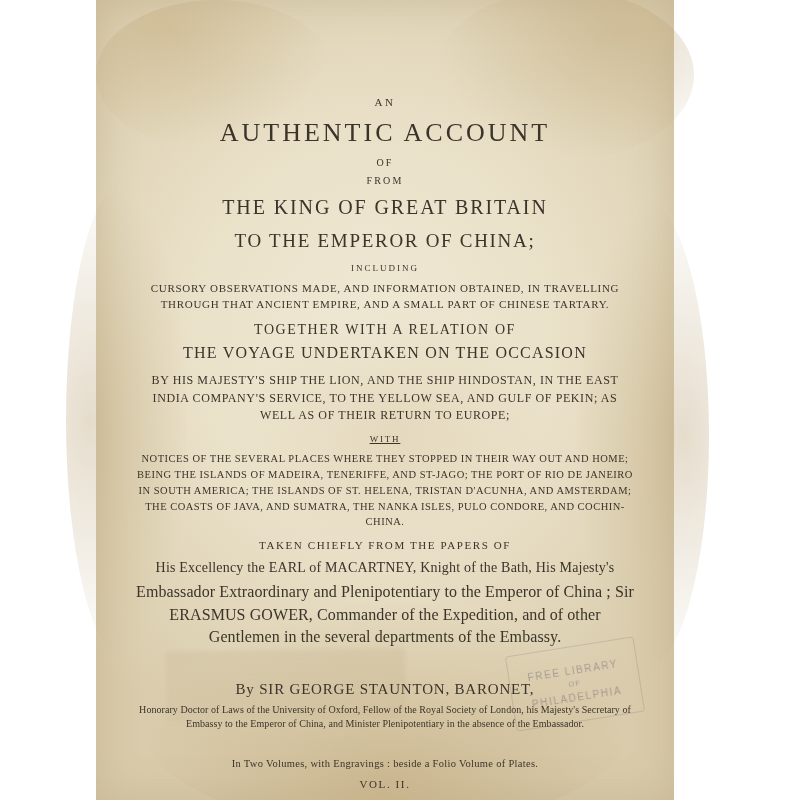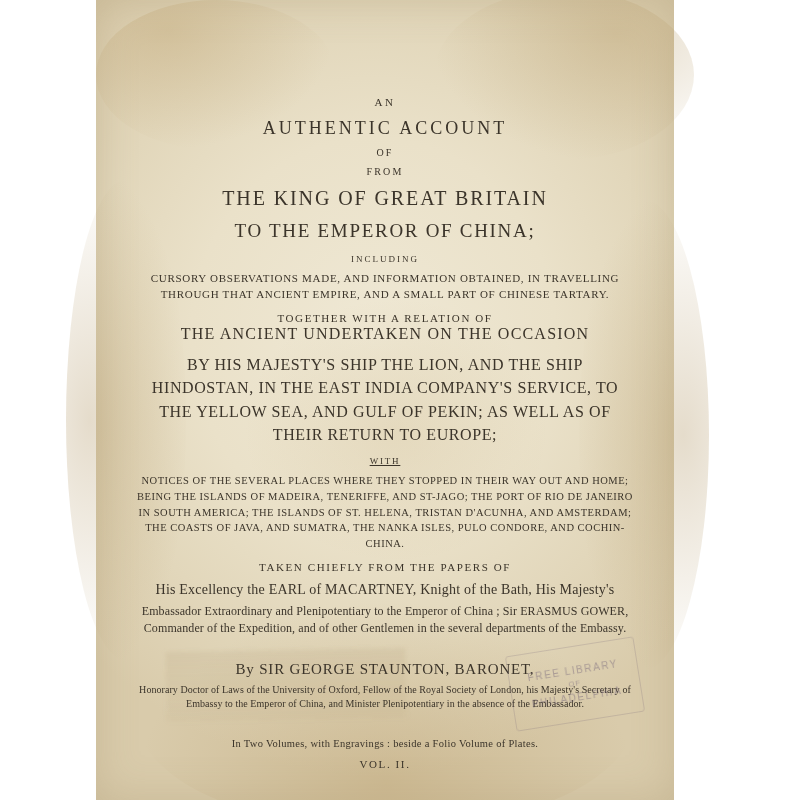"AUTHENTIC ACCOUNT" .l-authentic { font-size: 18px -> 26px }
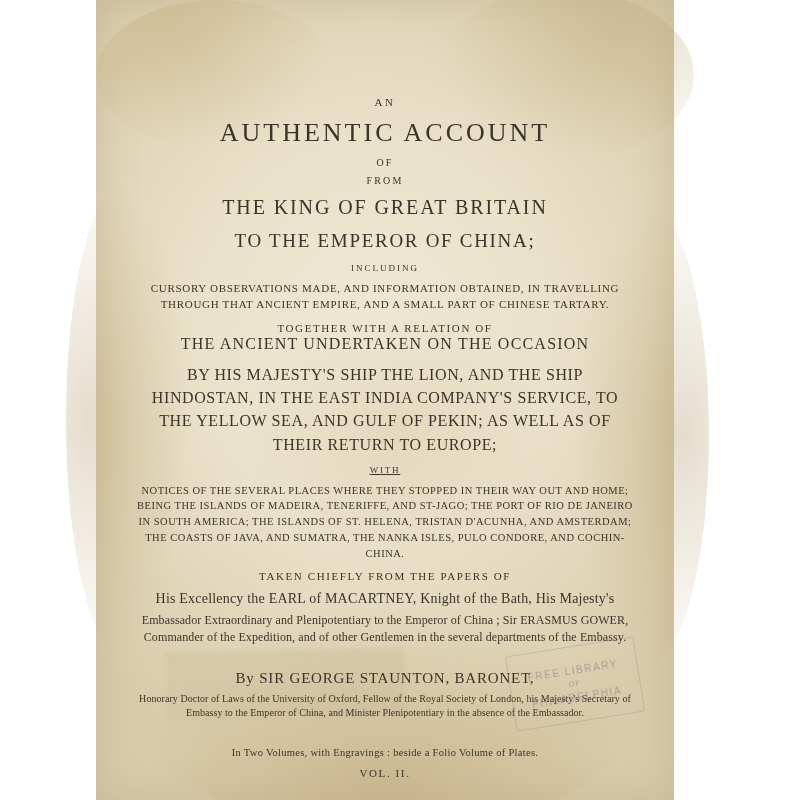"TOGETHER WITH A RELATION OF" .l-together { font-size: 11px -> 14px; margin-bottom: 0 -> 6px }
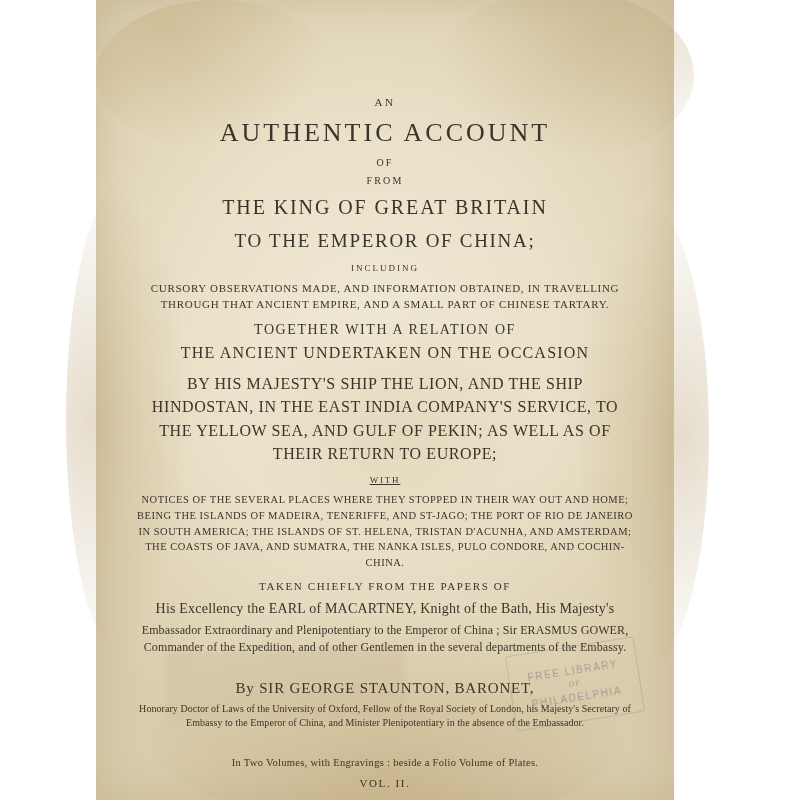"THE ANCIENT UNDERTAKEN ON THE" p.ln { text: ANCIENT -> VOYAGE }
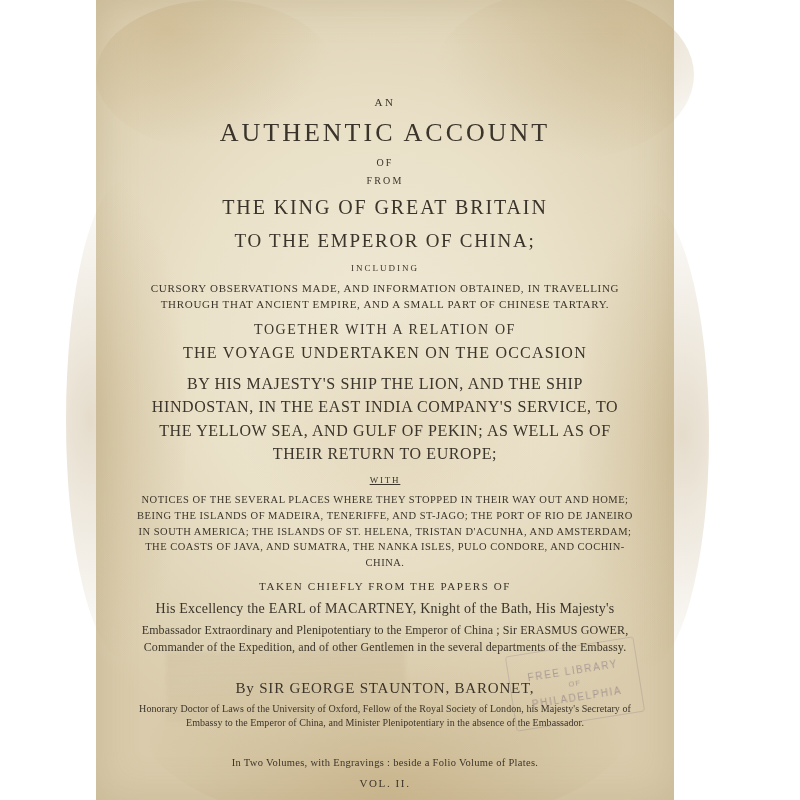"BY HIS MAJESTY'S SHIP THE" .l-byhis { font-size: 16px -> 12px }
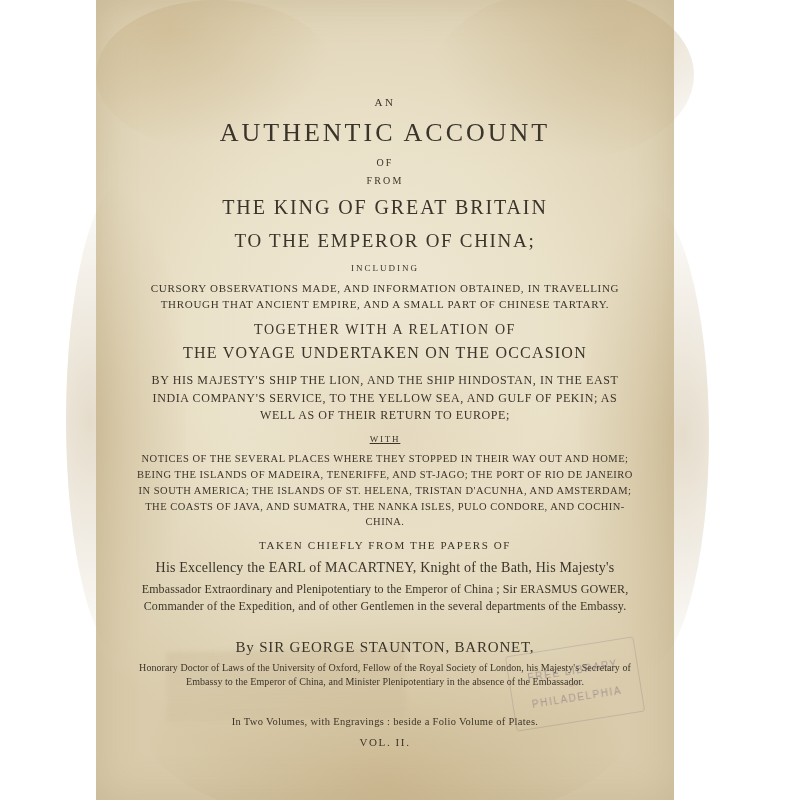"Embassador Extraordinary and" .l-ambass { font-size: 12px -> 16px; margin-bottom: 24px -> 32px }
